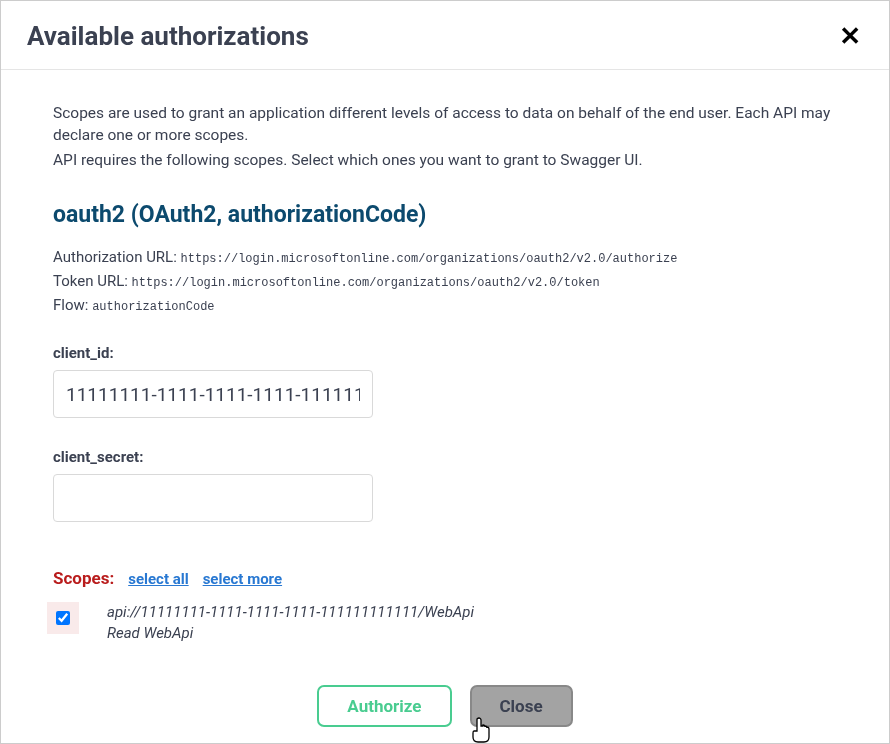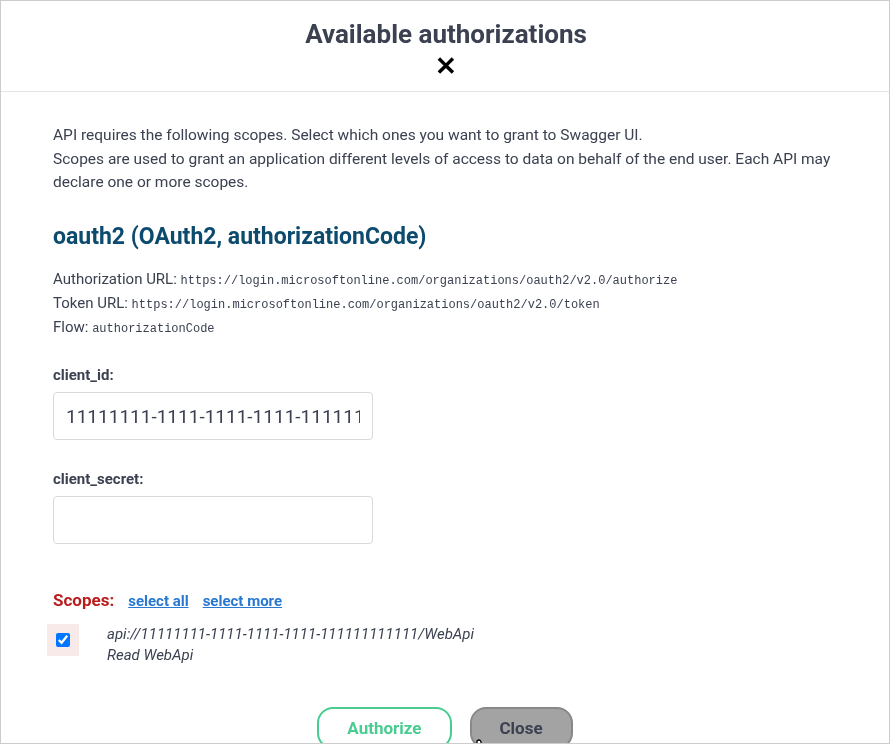"Available authorizations" .modal-header { flex-direction: column -> none; padding: 18px 24px 8px 26px -> 18px 24px 16px 26px }
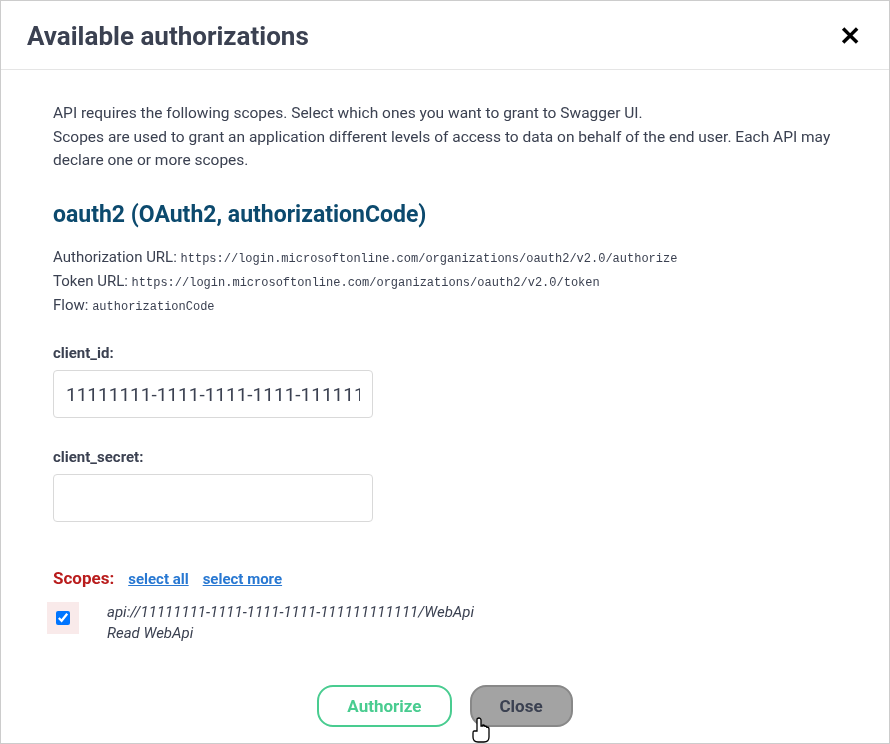"API requires the following scopes." p { order: before "Scopes are used to grant" -> after "Scopes are used to grant" }
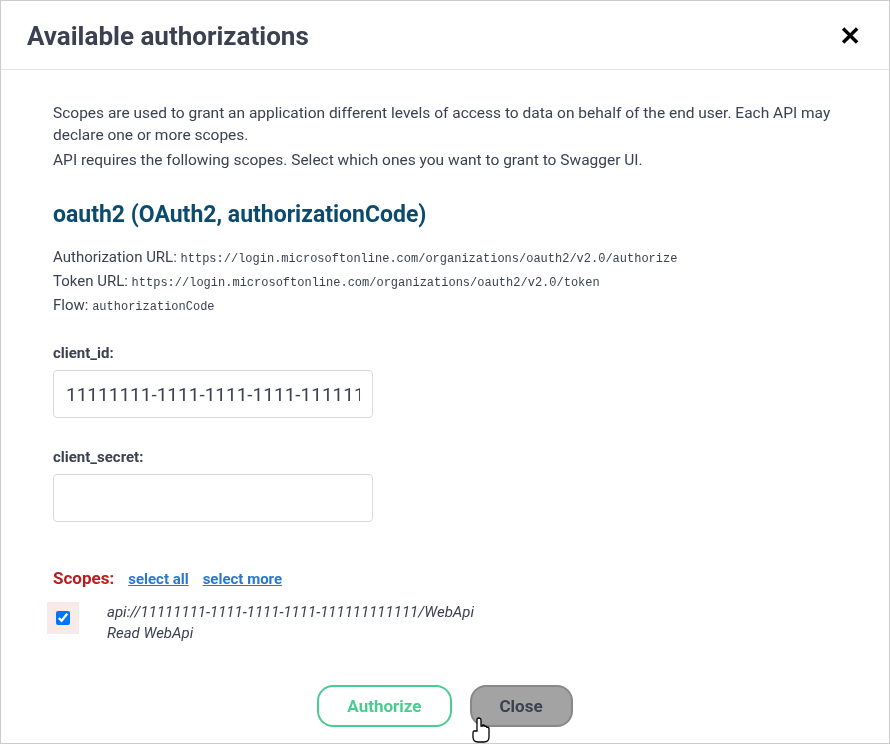"Authorize" .btn { border-radius: 16px -> 7px }
